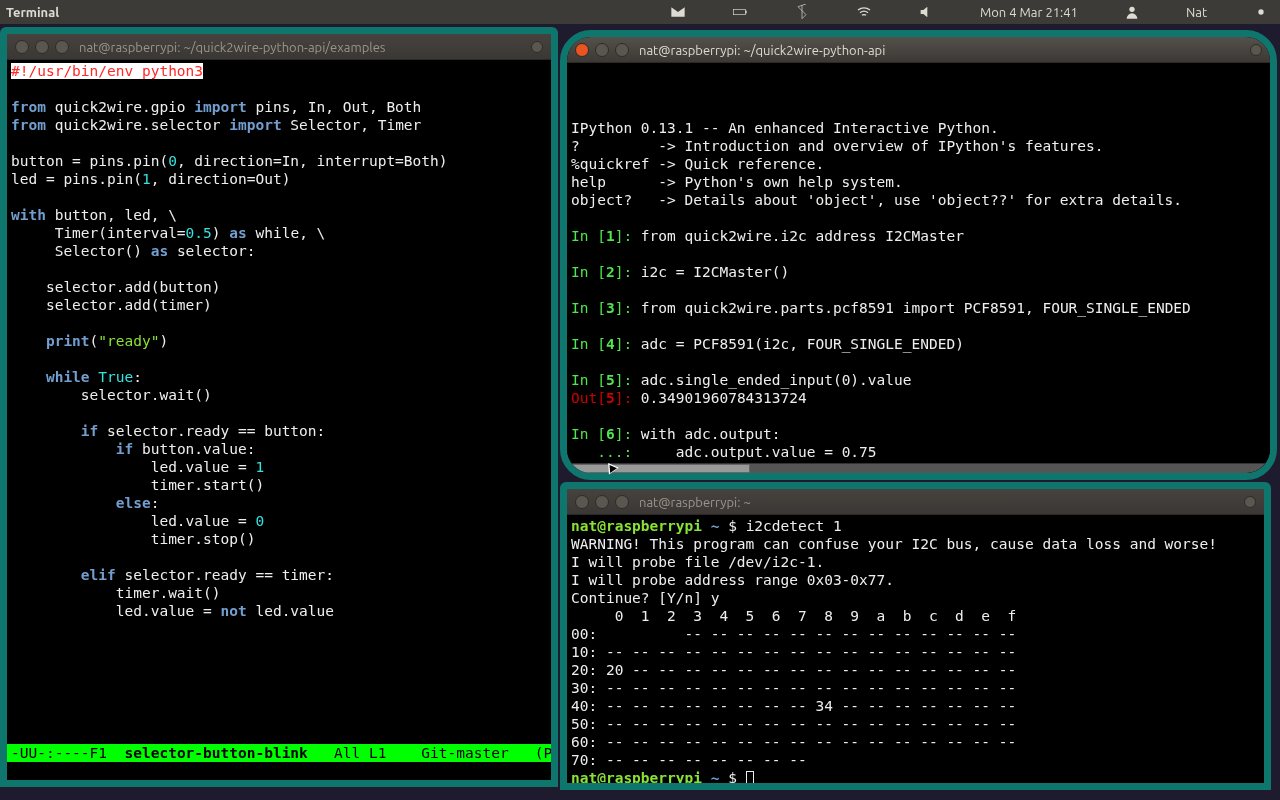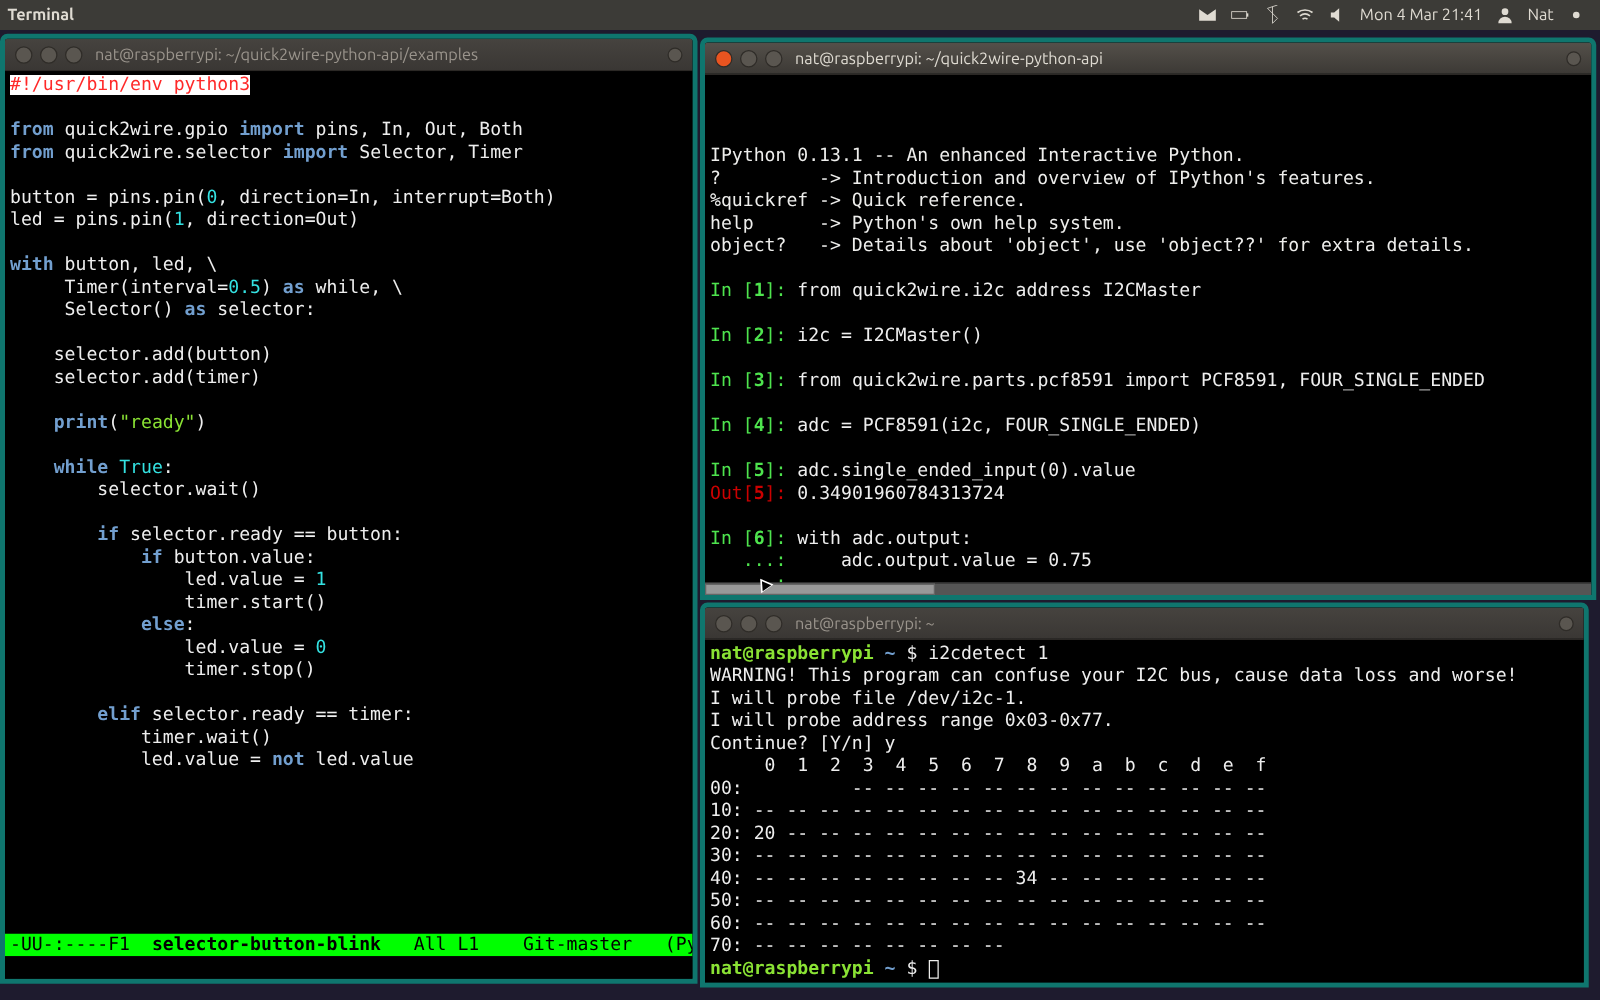"Terminal" .top-panel { gap: none -> 36px }
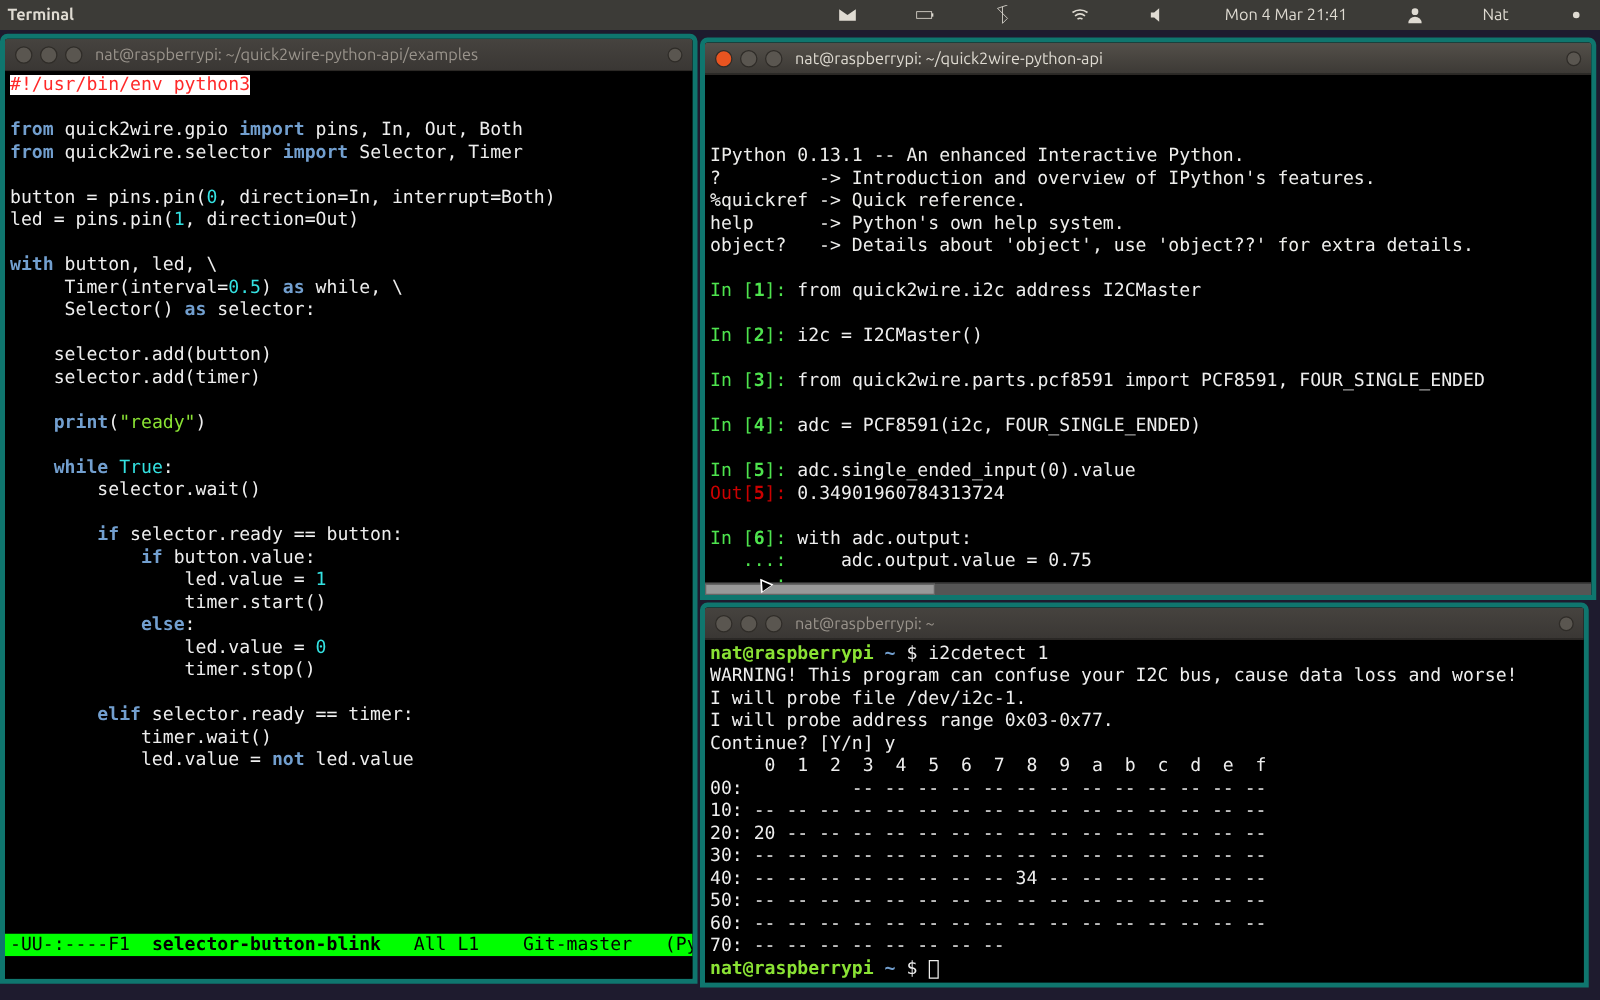"nat@raspberrypi:" .win { border: 4px solid #0f766e -> 7px solid #0f766e }
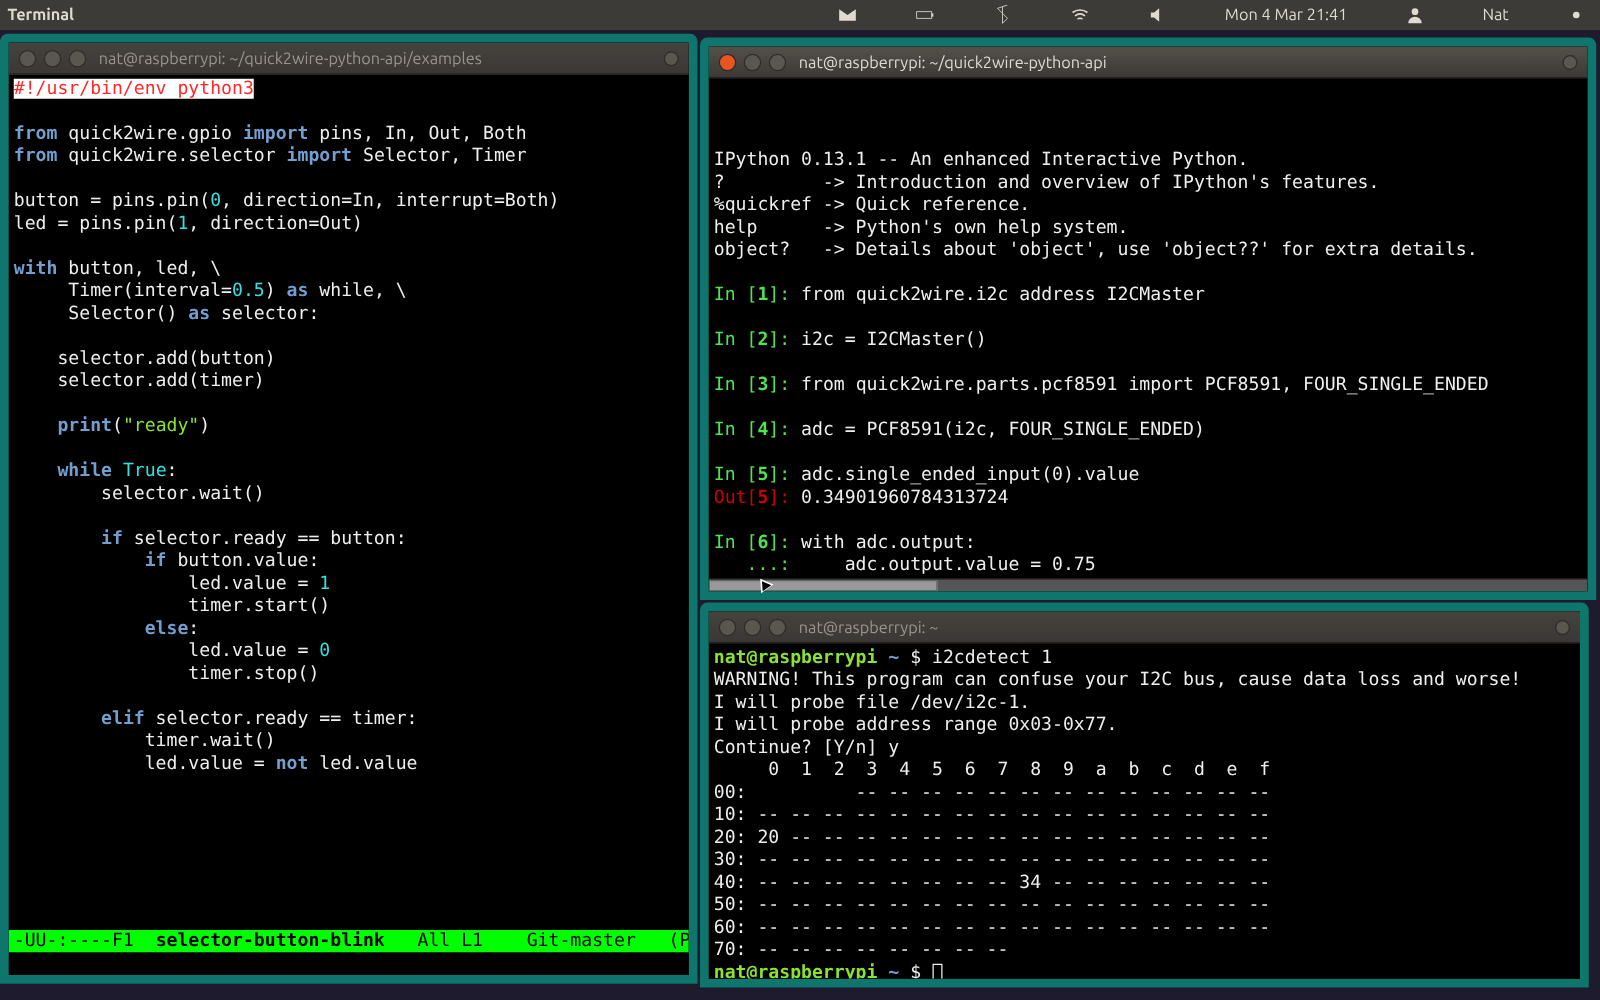"nat@raspberrypi: ~/quick2wire-python-api" div.win { border-radius: none -> 31px }
